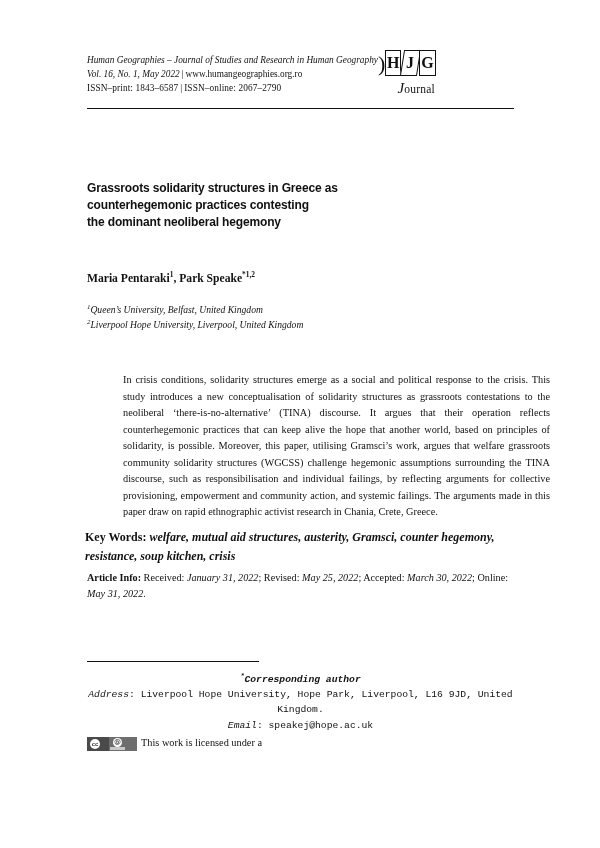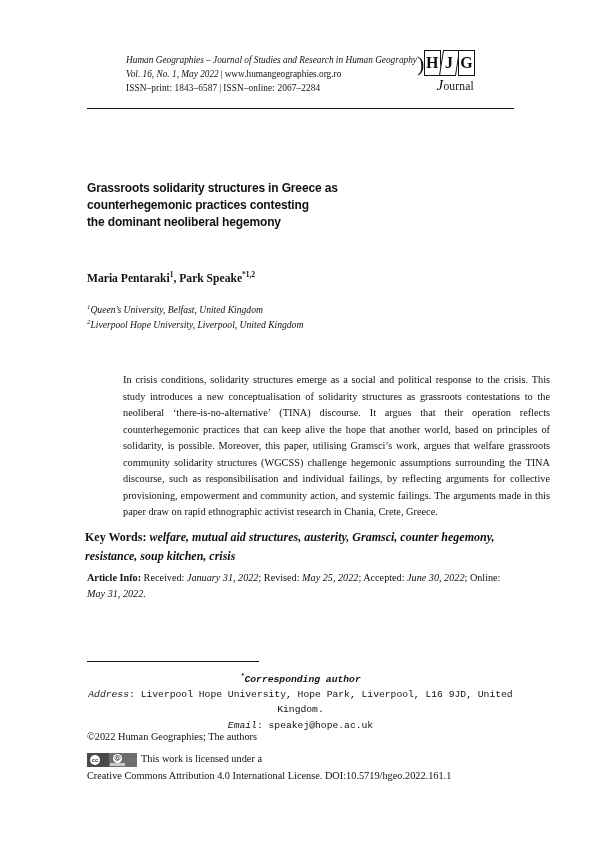"Human Geographies – Journal of" .masthead { justify-content: center -> flex-start }
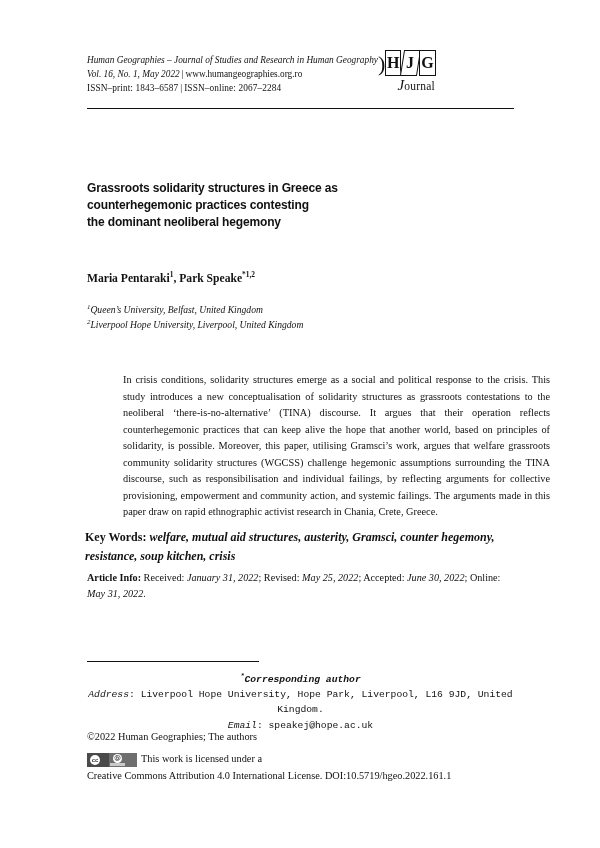"ISSN–online: 2067–2284" span { text: 2284 -> 2790 }
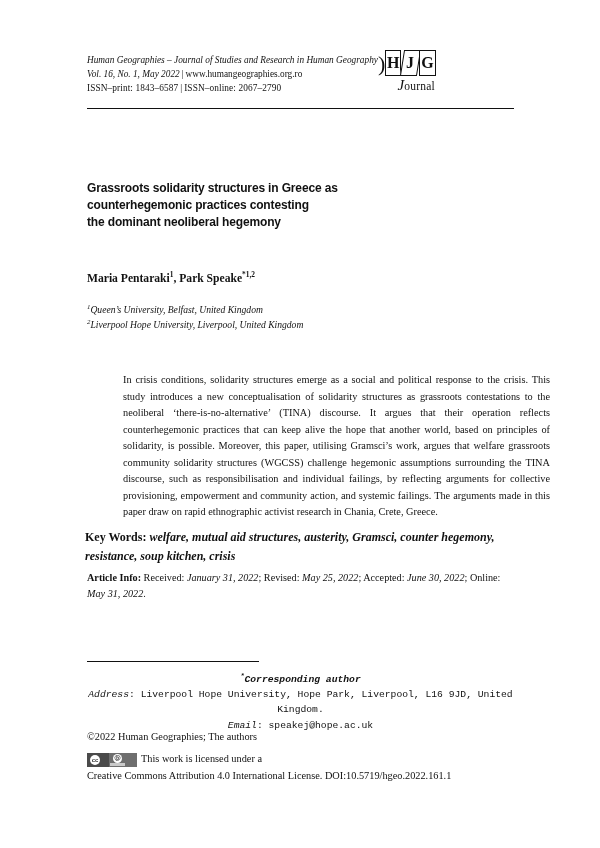"Journal" .logo-journal { line-height: 13px -> 19px }
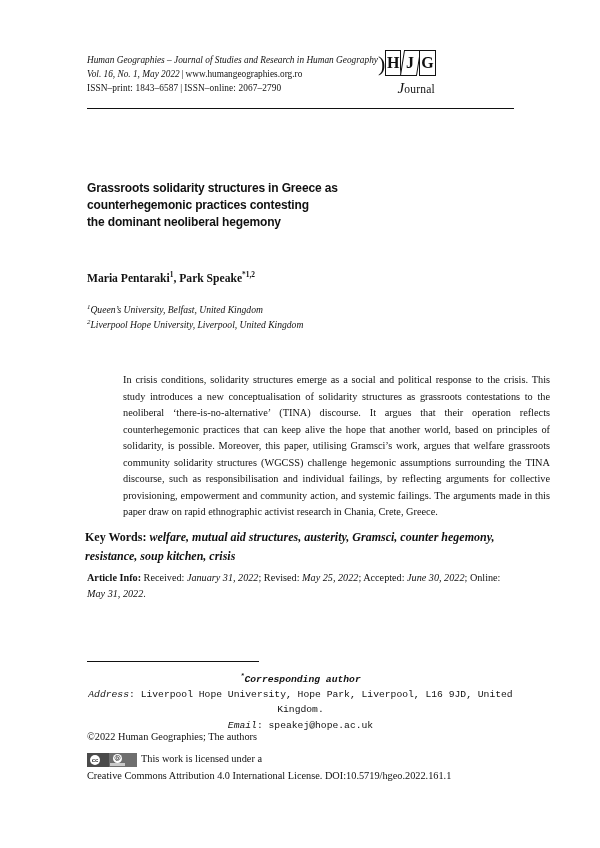"June 30, 2022" span.dt { text: June -> March }
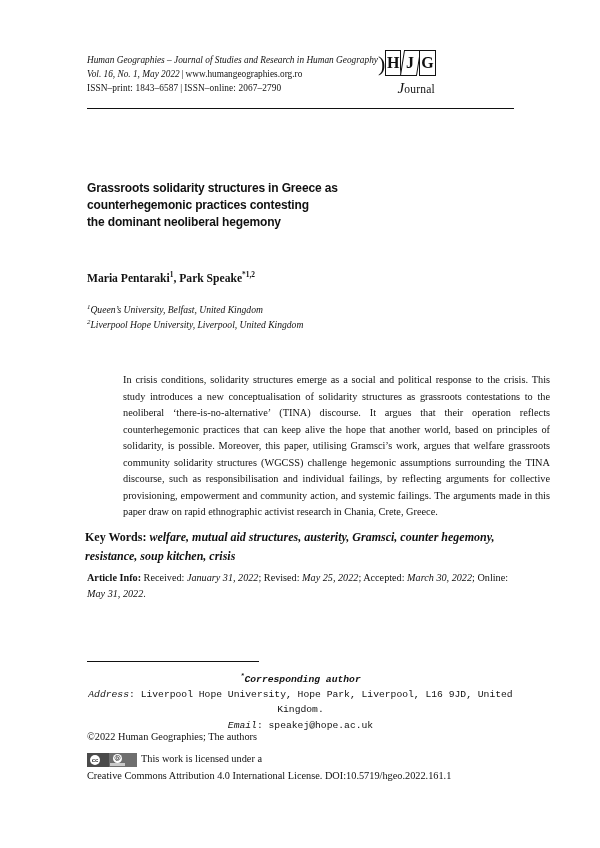"©2022 Human Geographies; The authors" div { html: <div>©2022 Human Geographies; The authors</div> -> none }
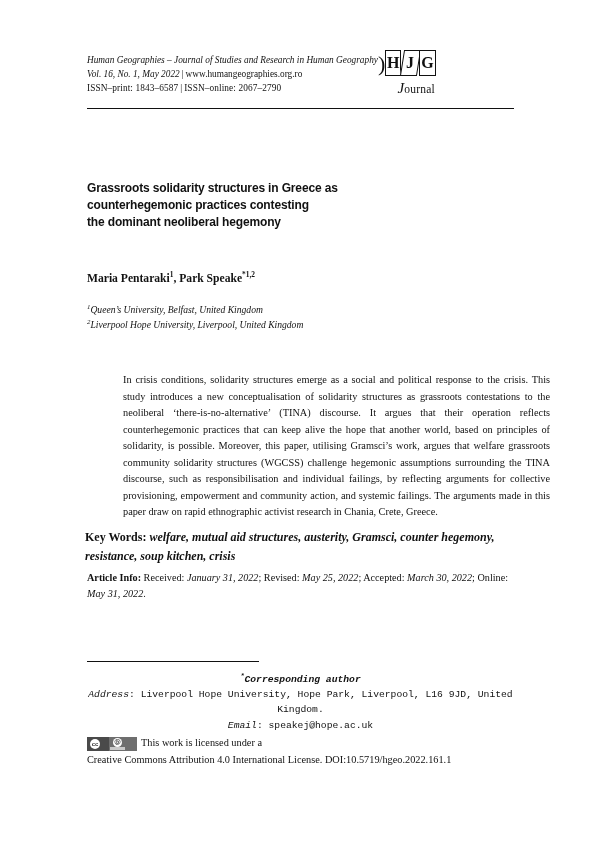"Creative Commons Attribution 4.0" div.license-line { html: <div>Creative Commons Attribution 4.0 International License. DOI:10.5719/hgeo.2022.161.1</div> -> none }
